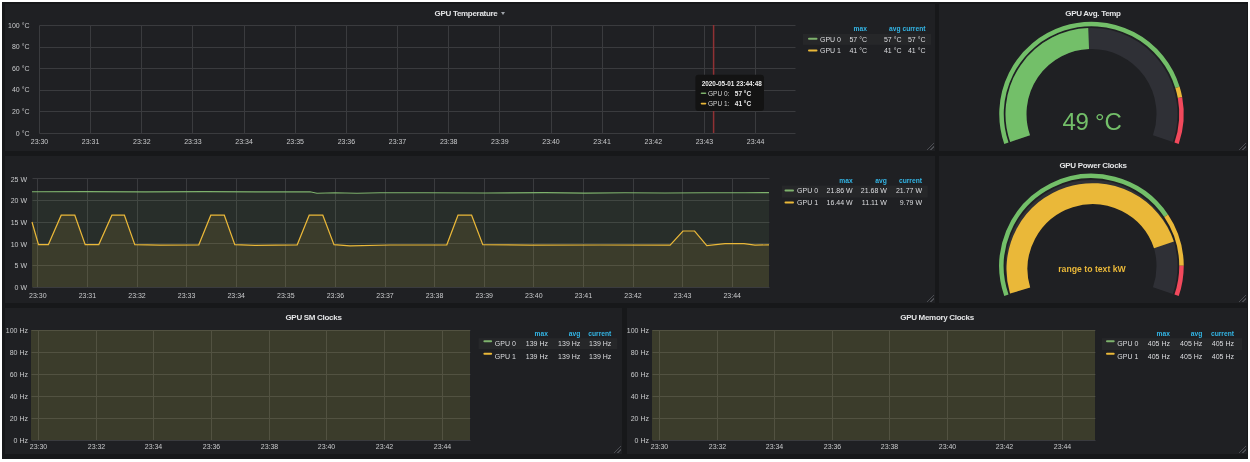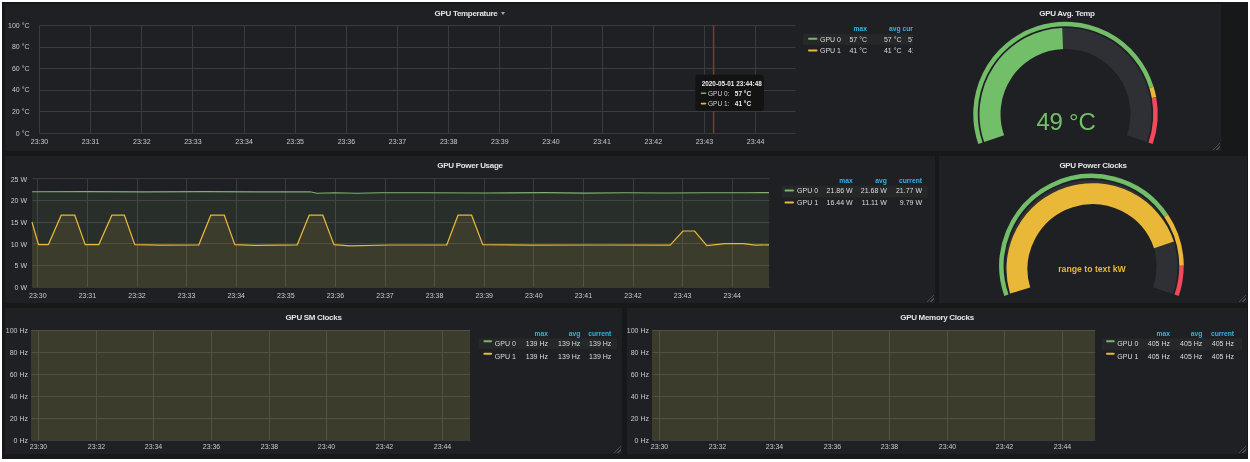"GPU Avg. Temp" div.panel { left: 913px -> 939px }
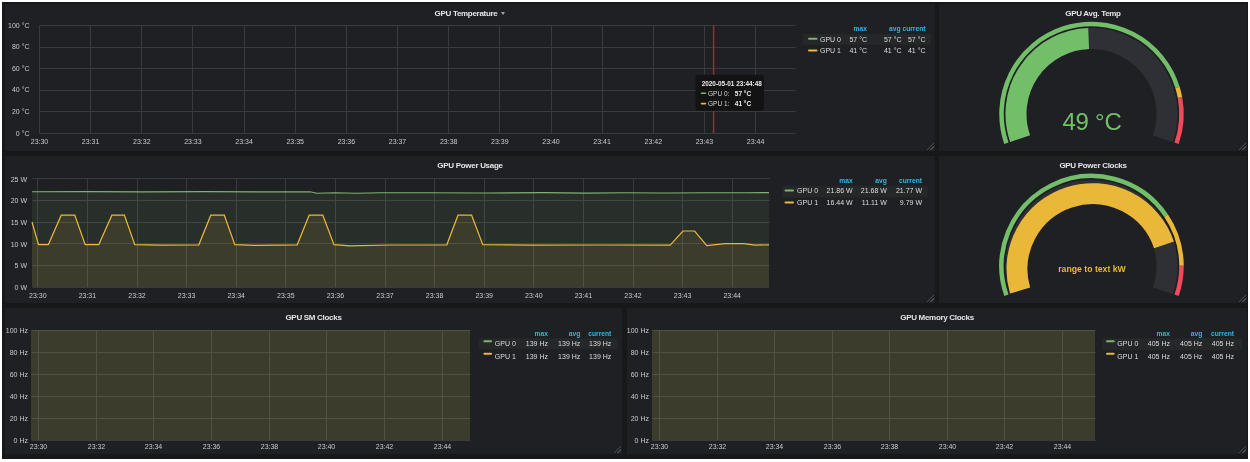"GPU Power Usage" div.ptitle { html: <div>GPU Power Usage</div> -> none }
